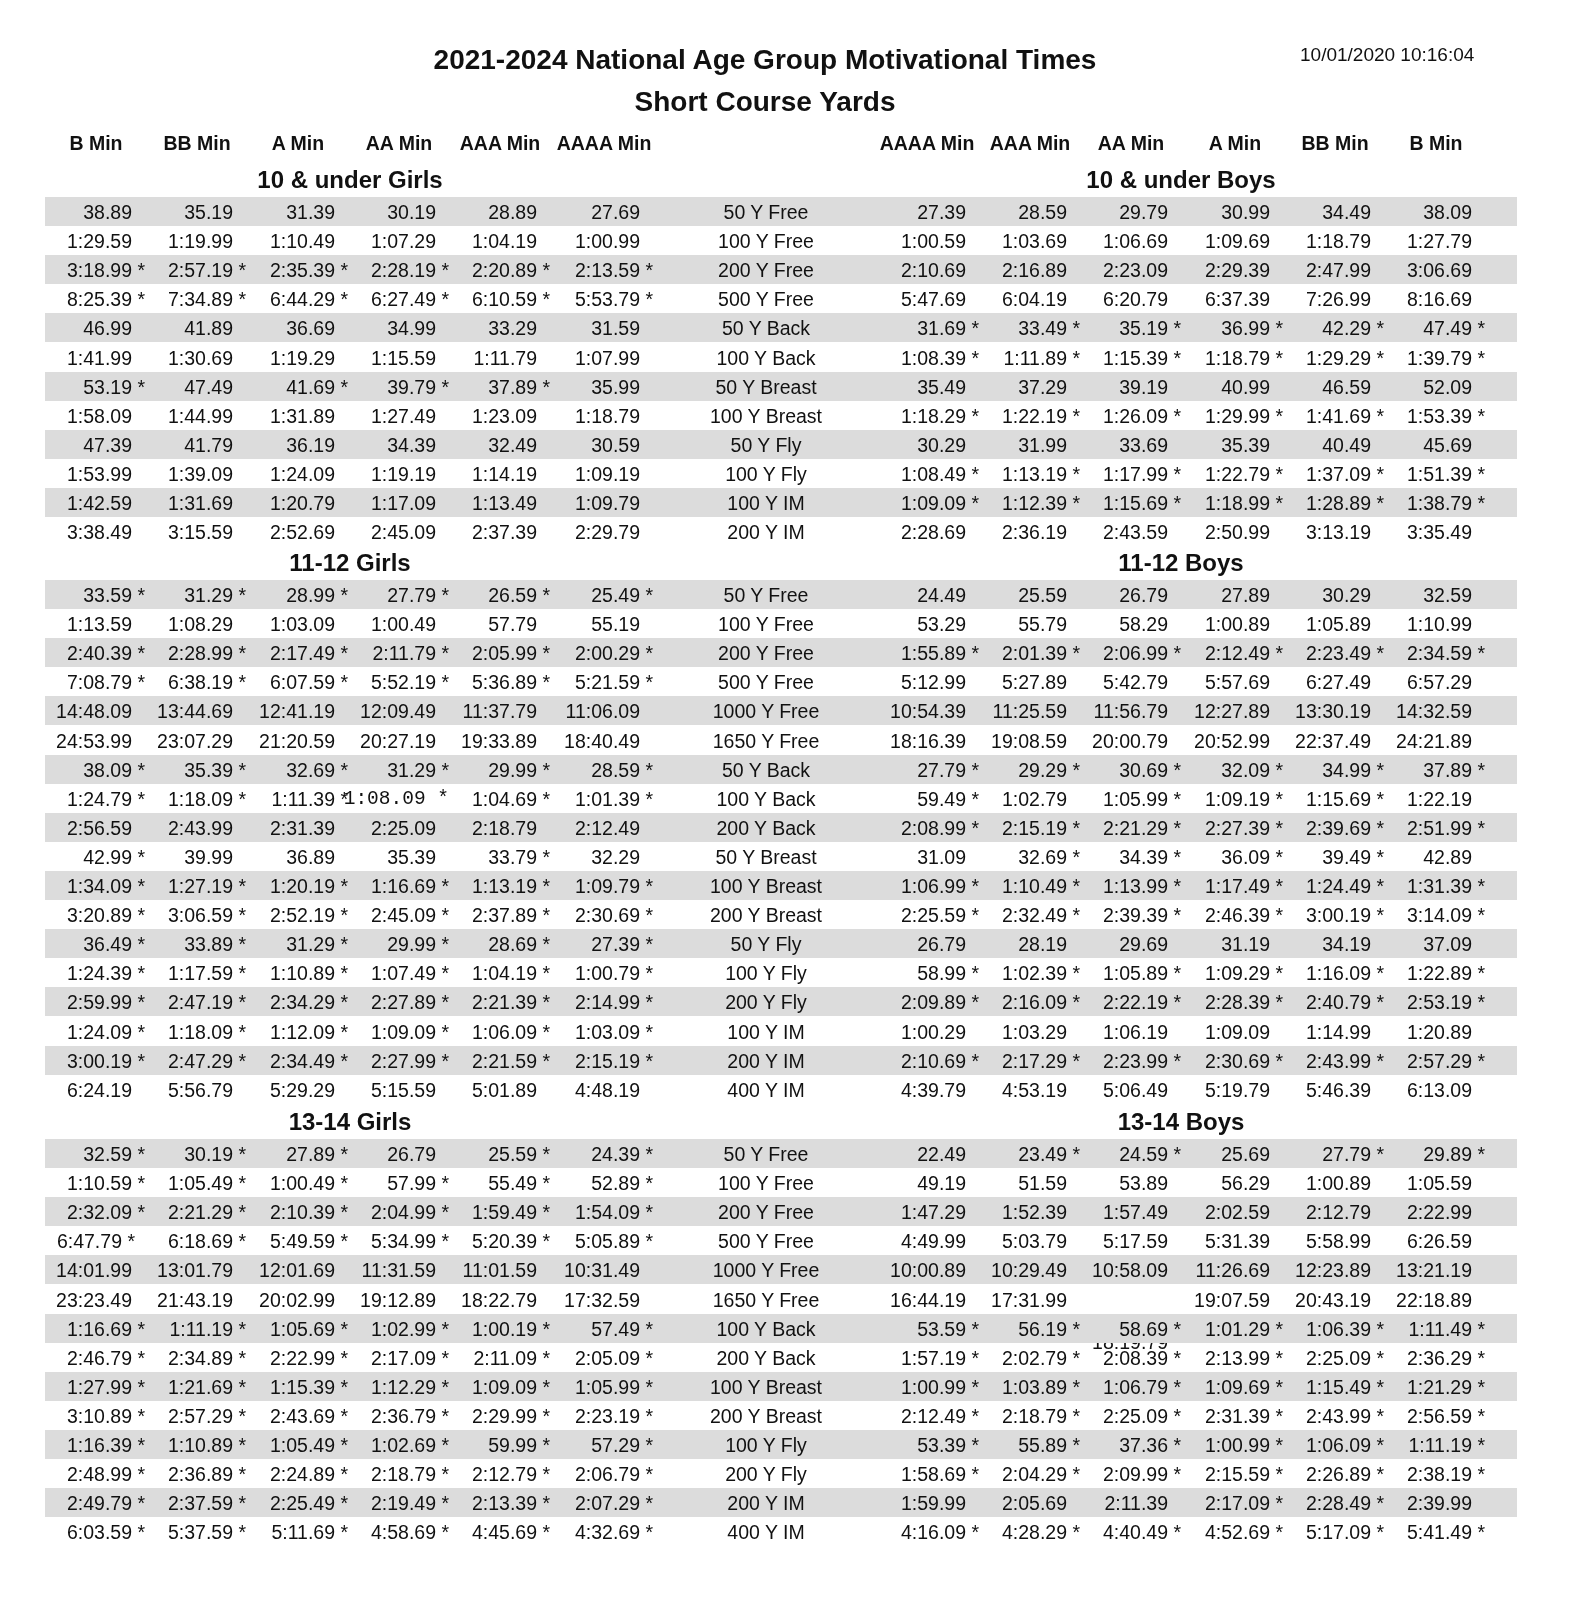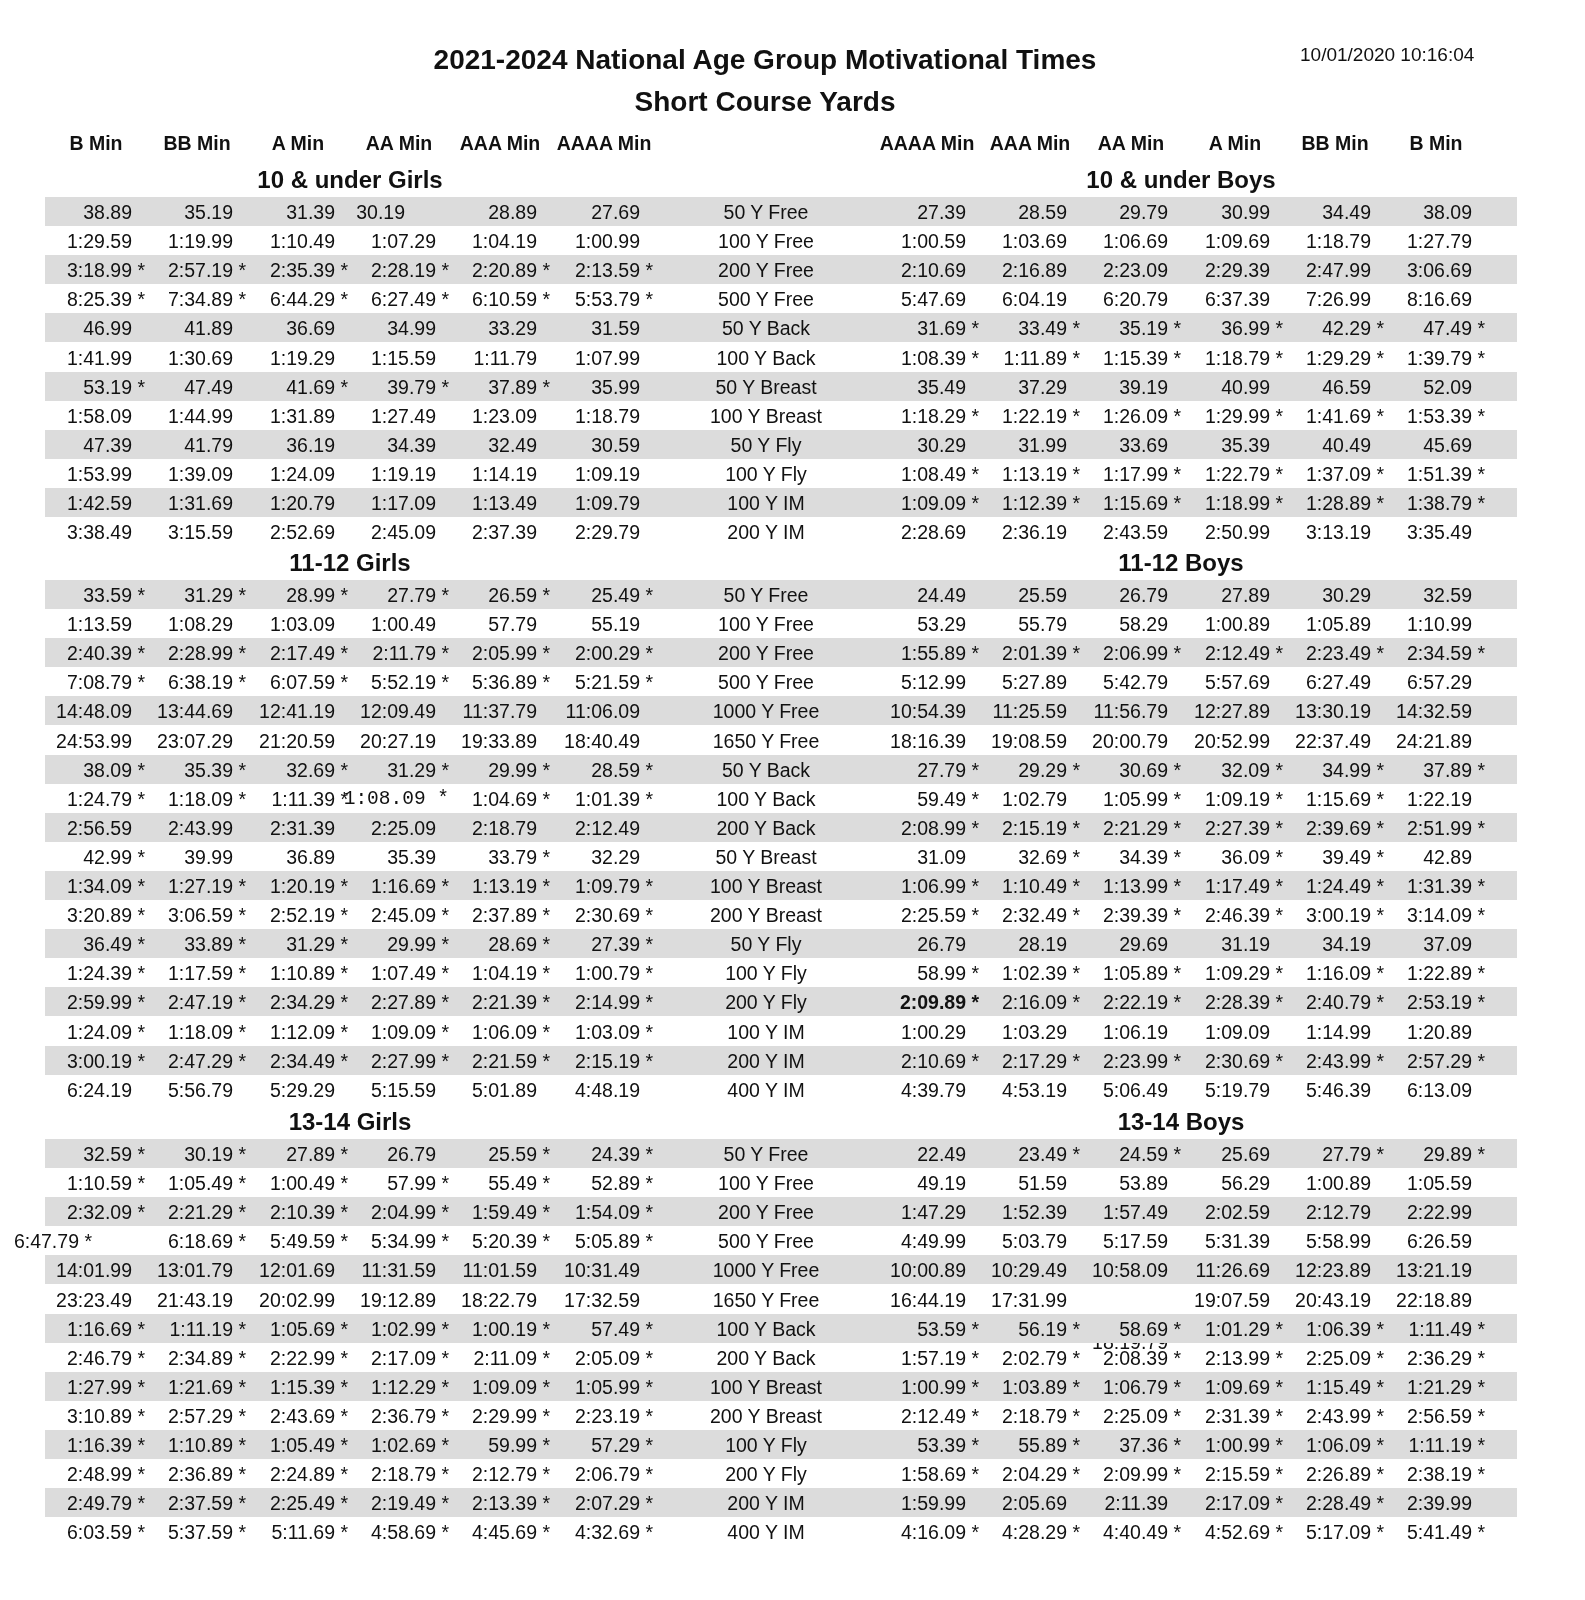"30.19" div.cell { right: 1112px -> 1081px }
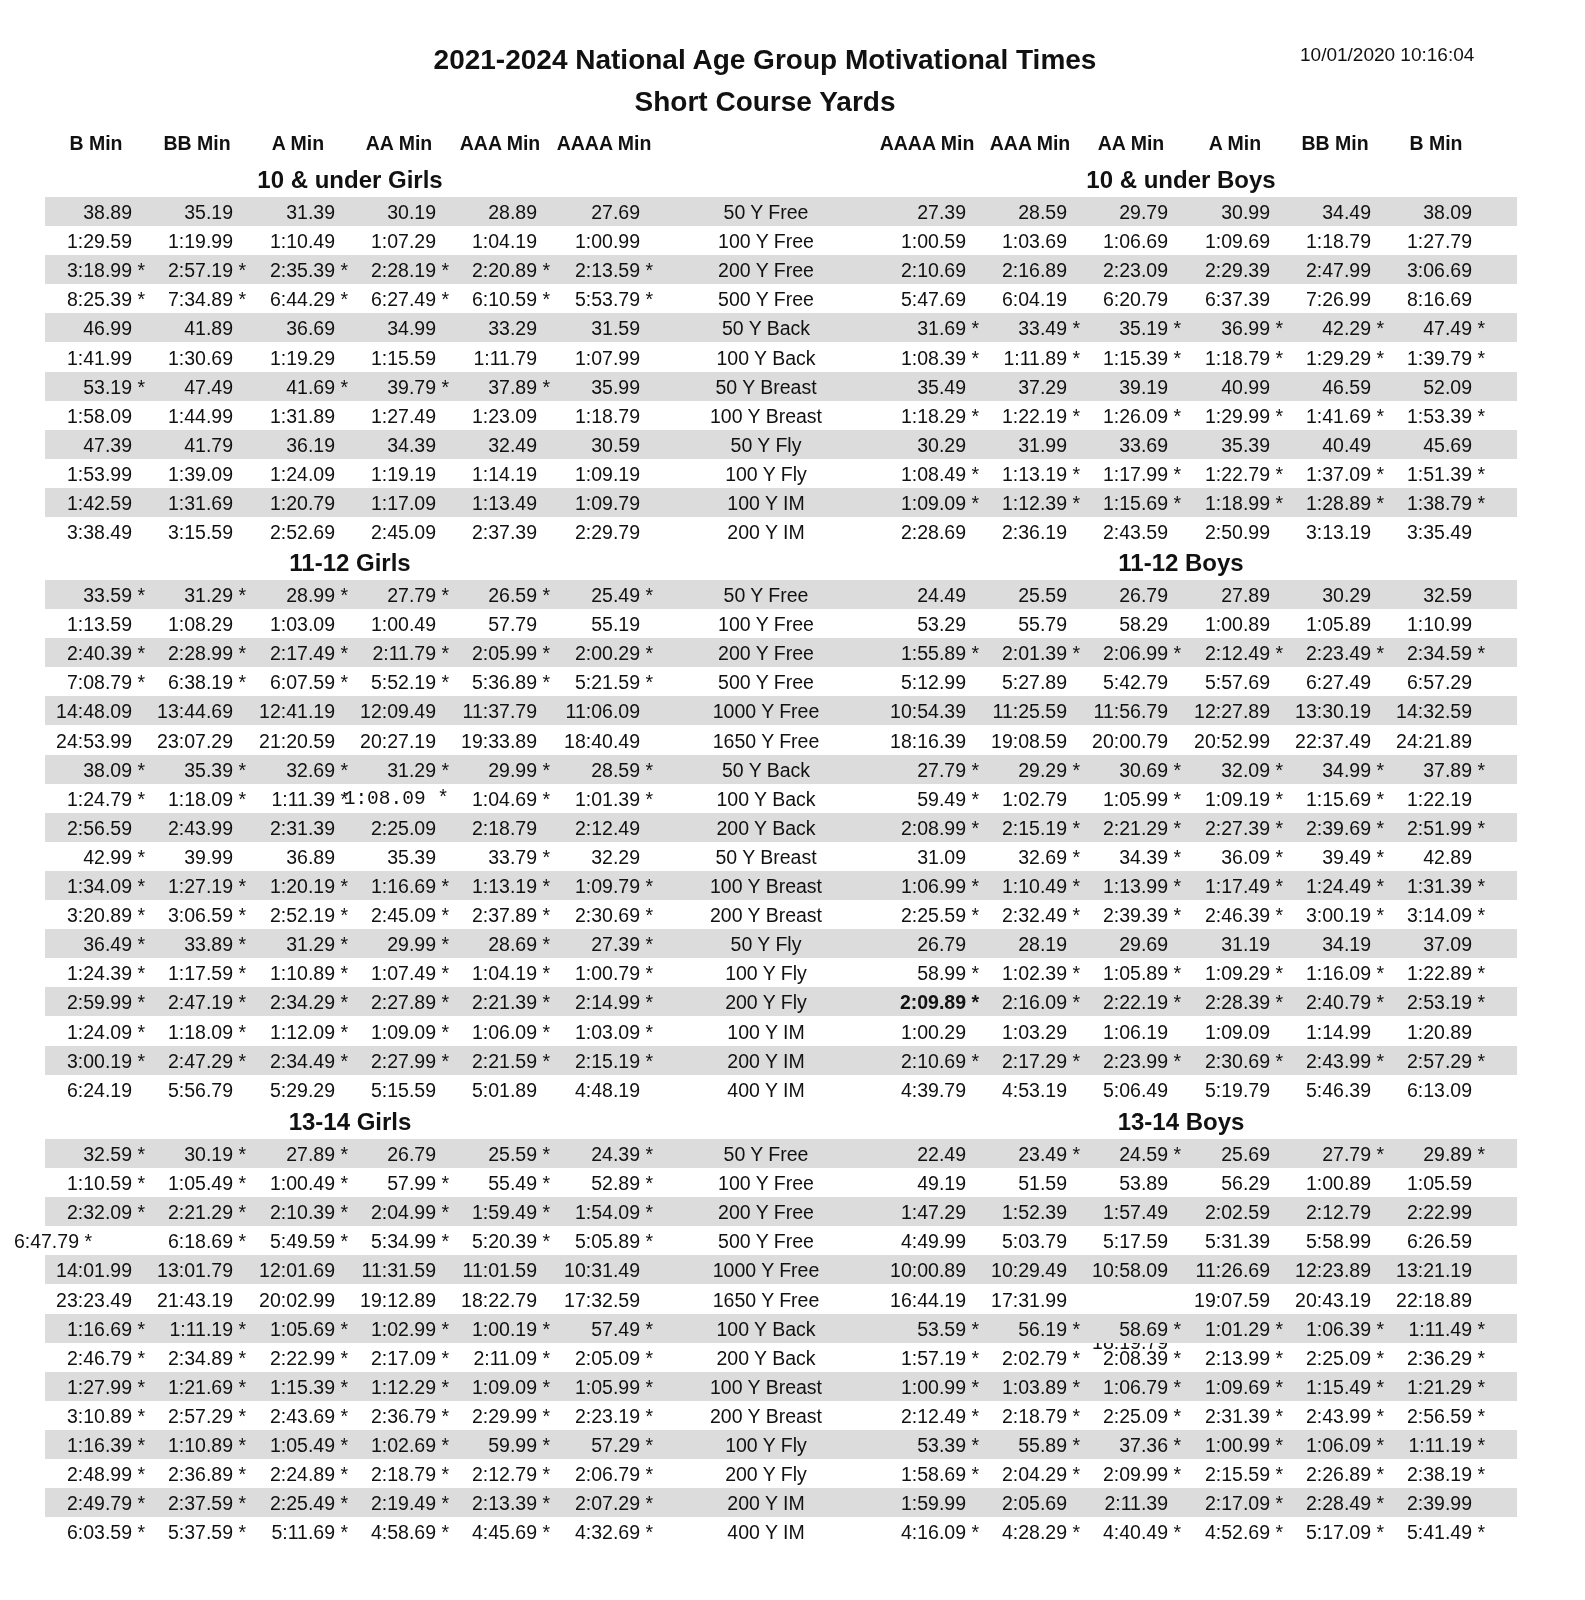"2:09.89 *" div.cell { font-weight: bold -> none }
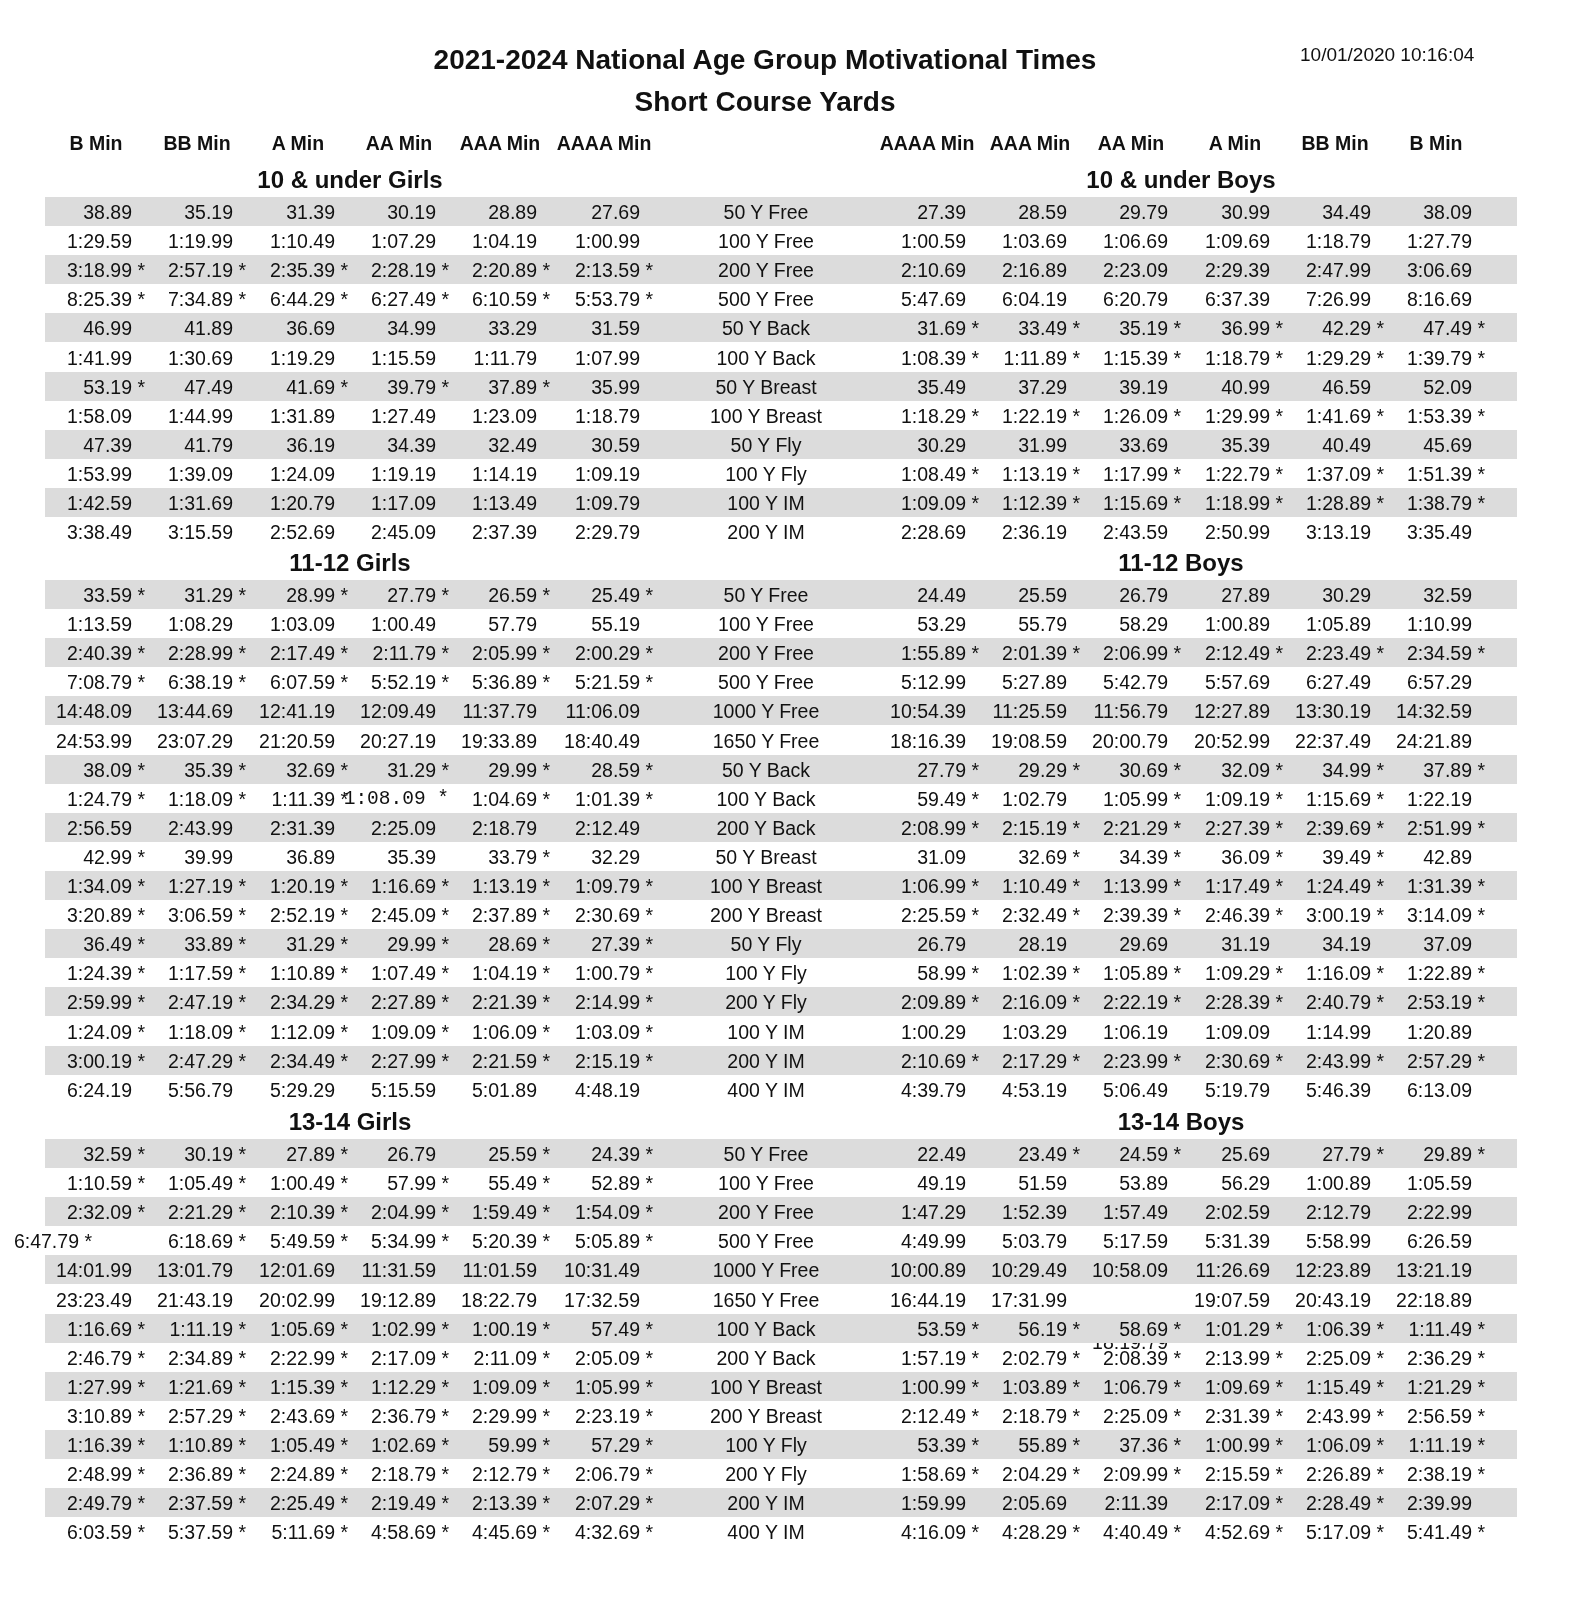"6:47.79 *" div.cell { right: 1425px -> 1382px }
